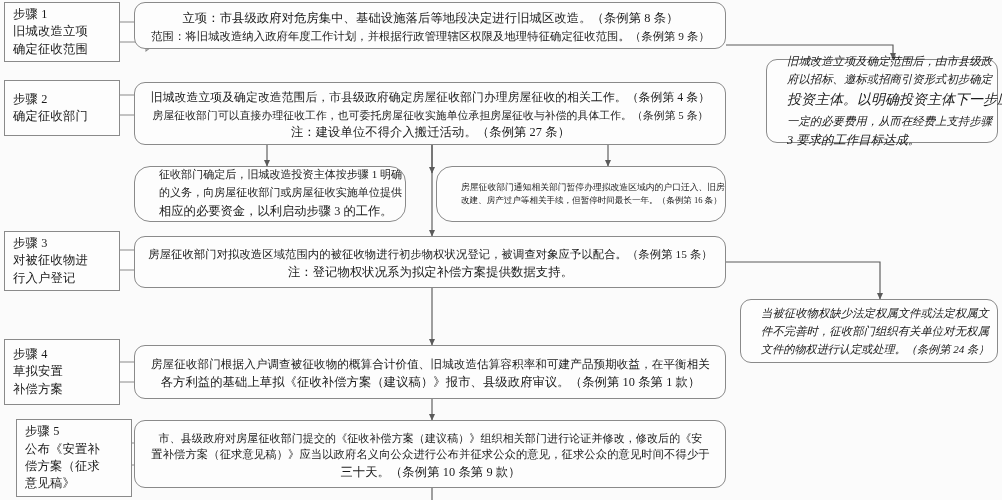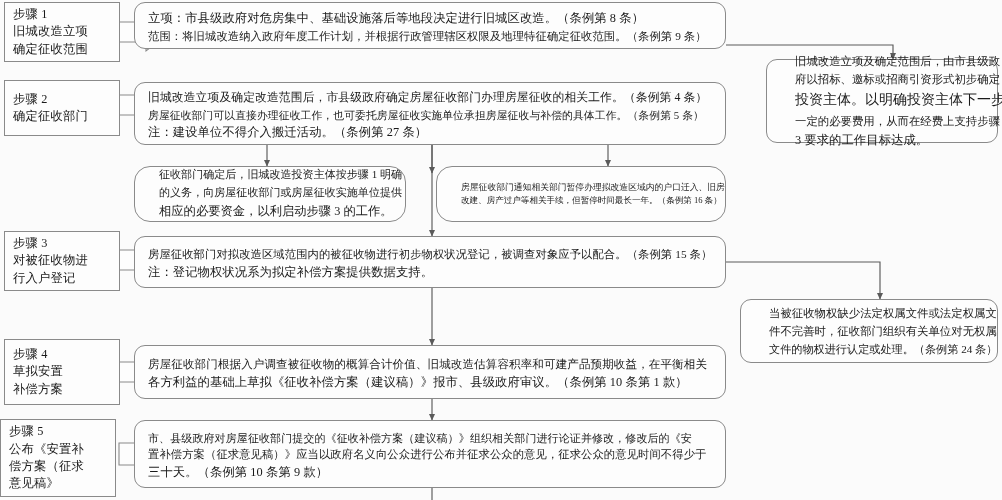"立项：市县级政府对危房集中、基础设施落后等地段决定进行旧城区改造。（条例第 8" .content-box { align-items: none -> center }
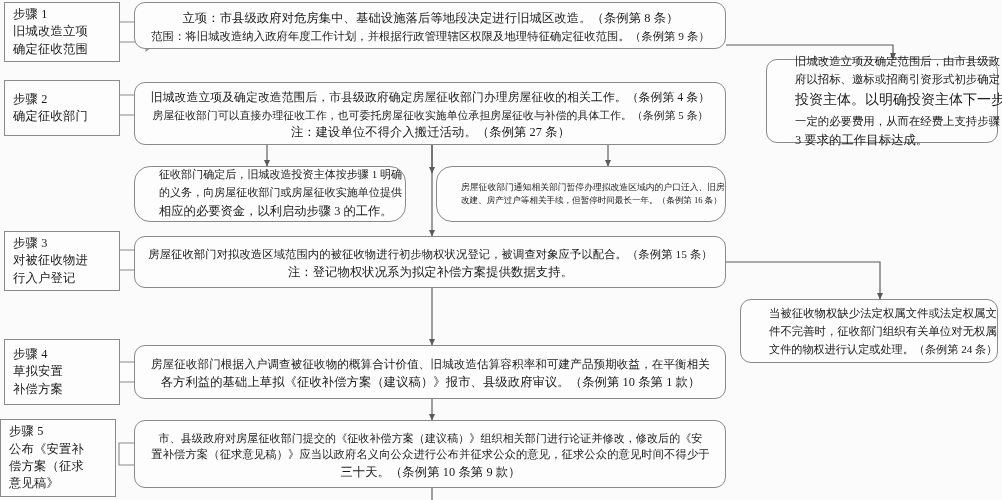"旧城改造立项及确定范围后，由市县级政" .side-box { font-style: none -> italic; padding: 8px 28px -> 8px 20px }
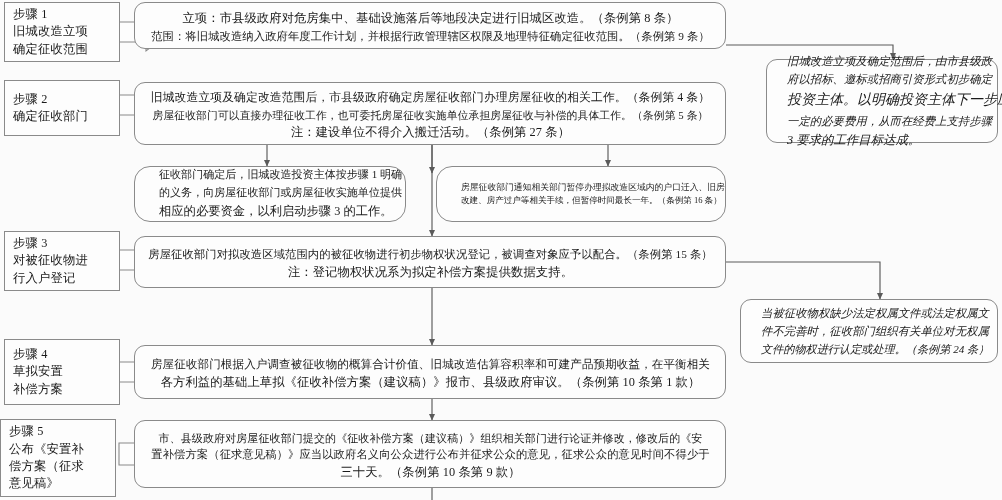"步骤 5" div.node { left: 0 -> 16px }
